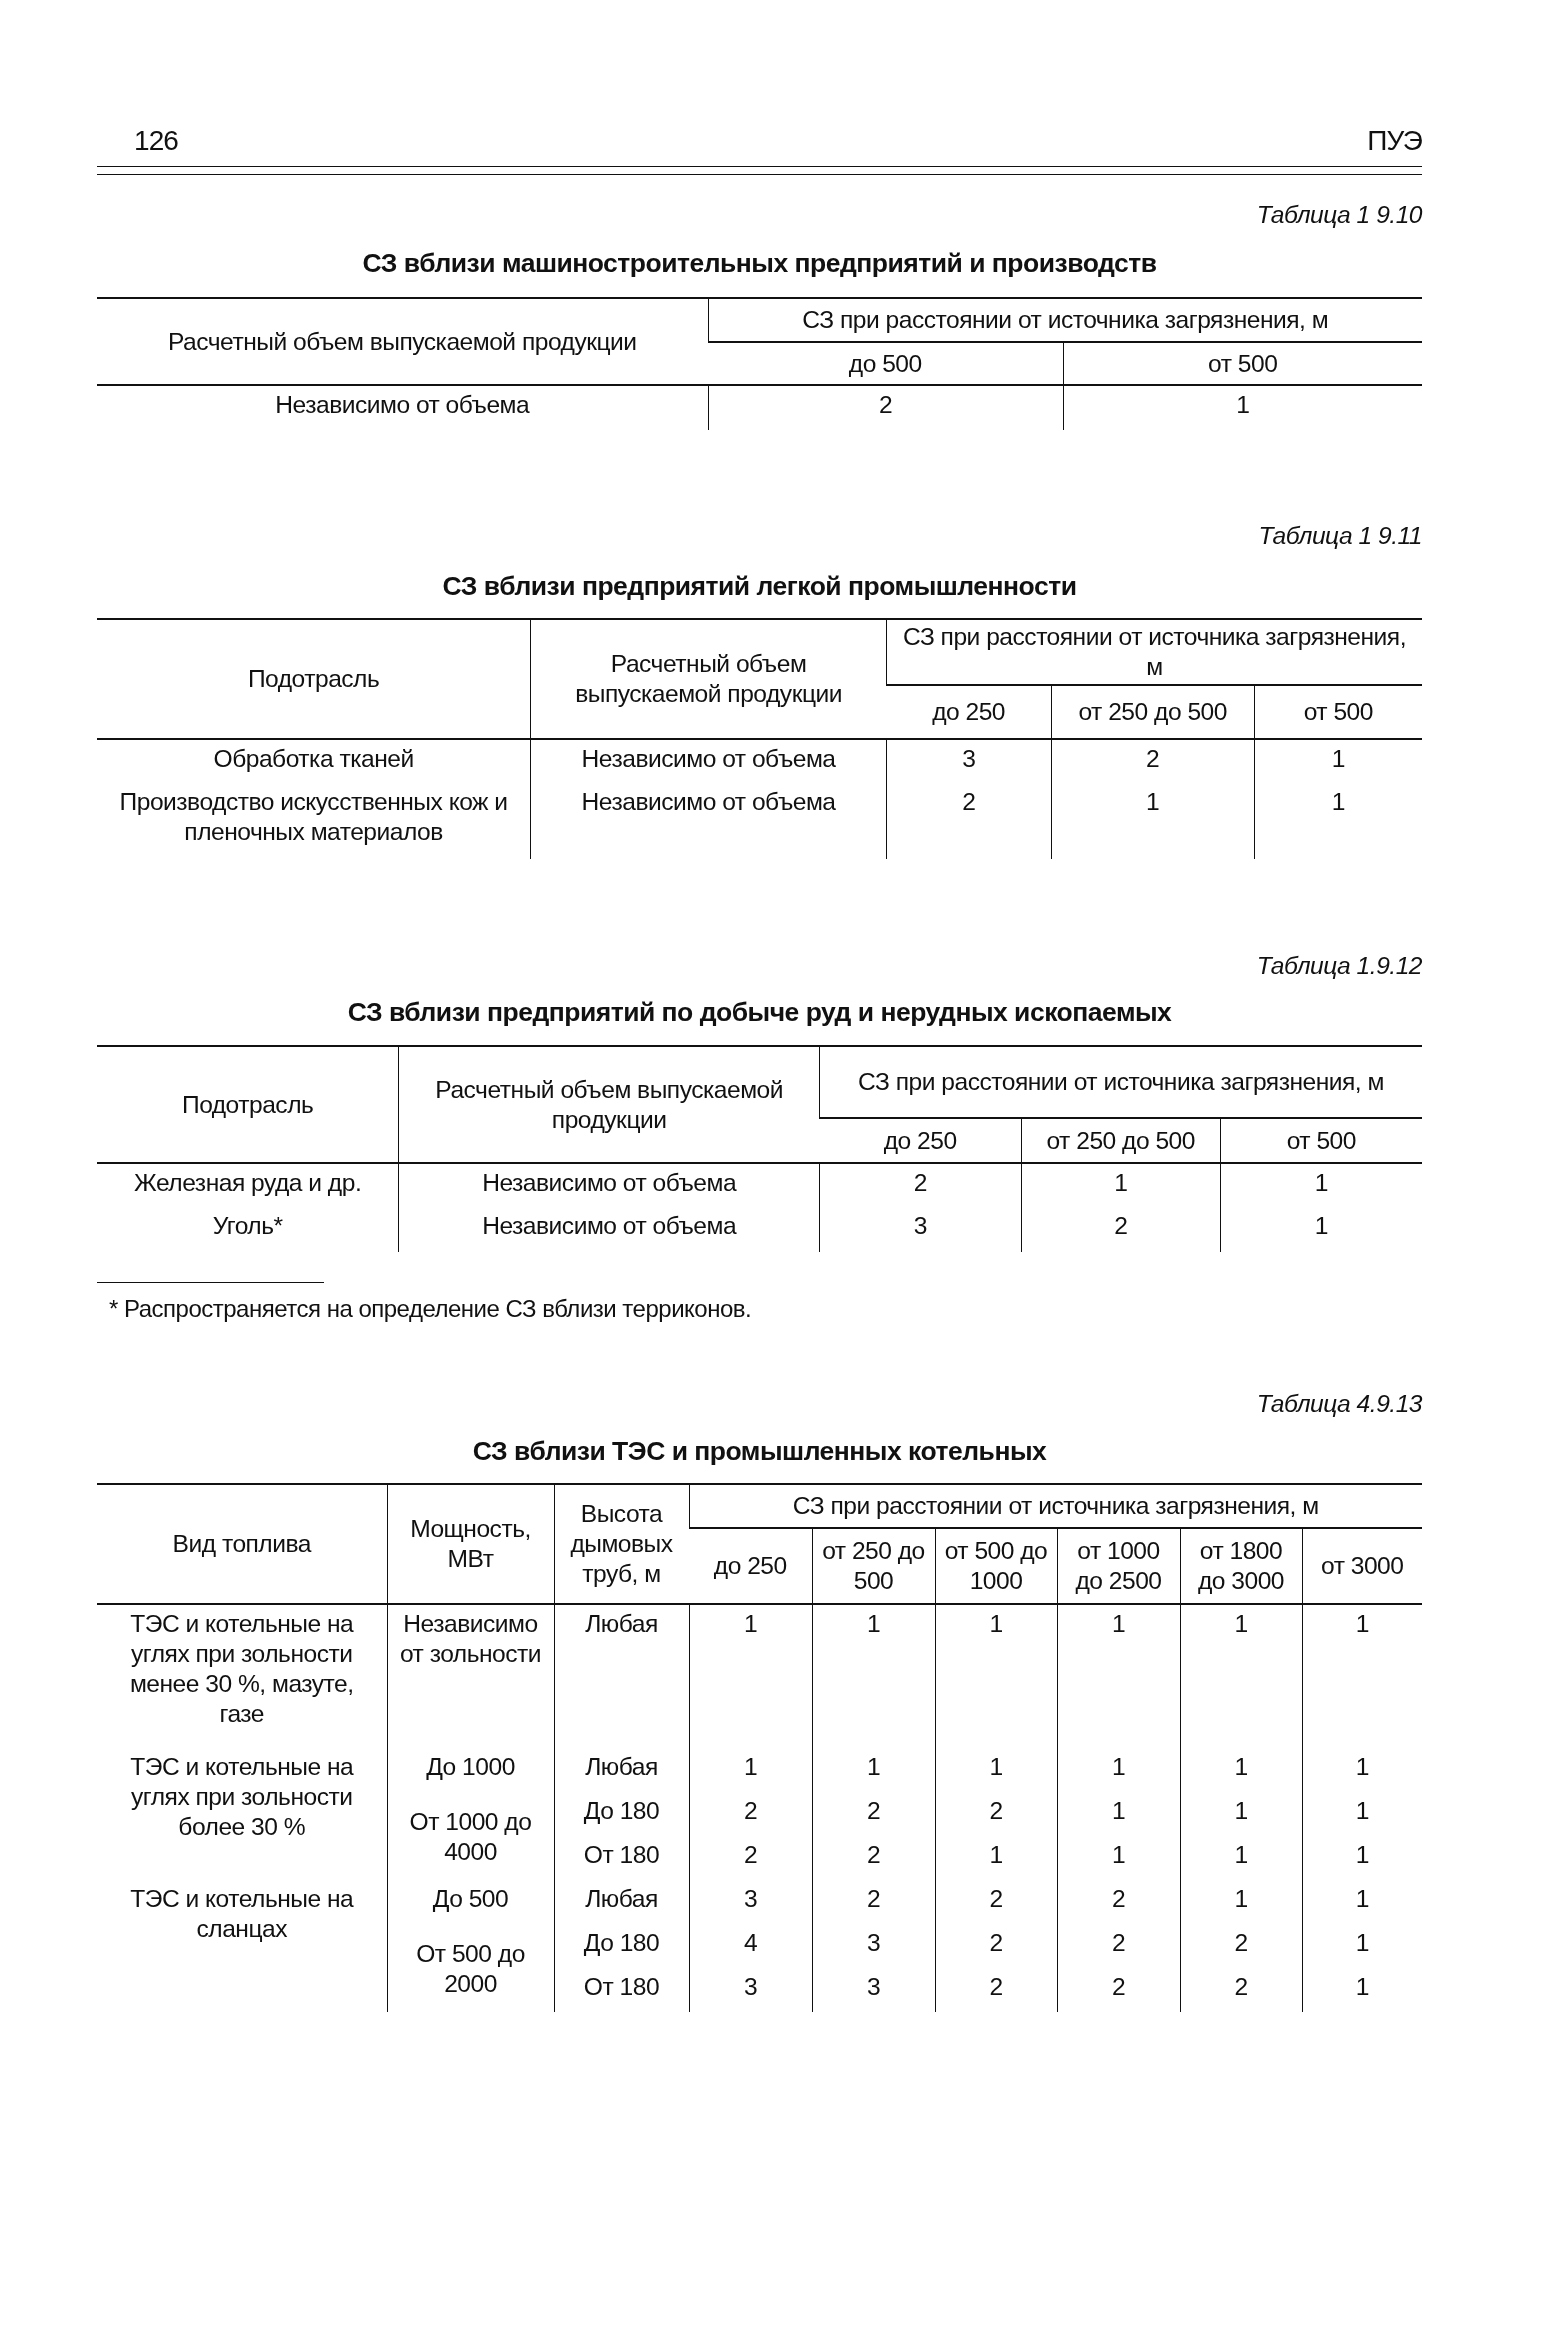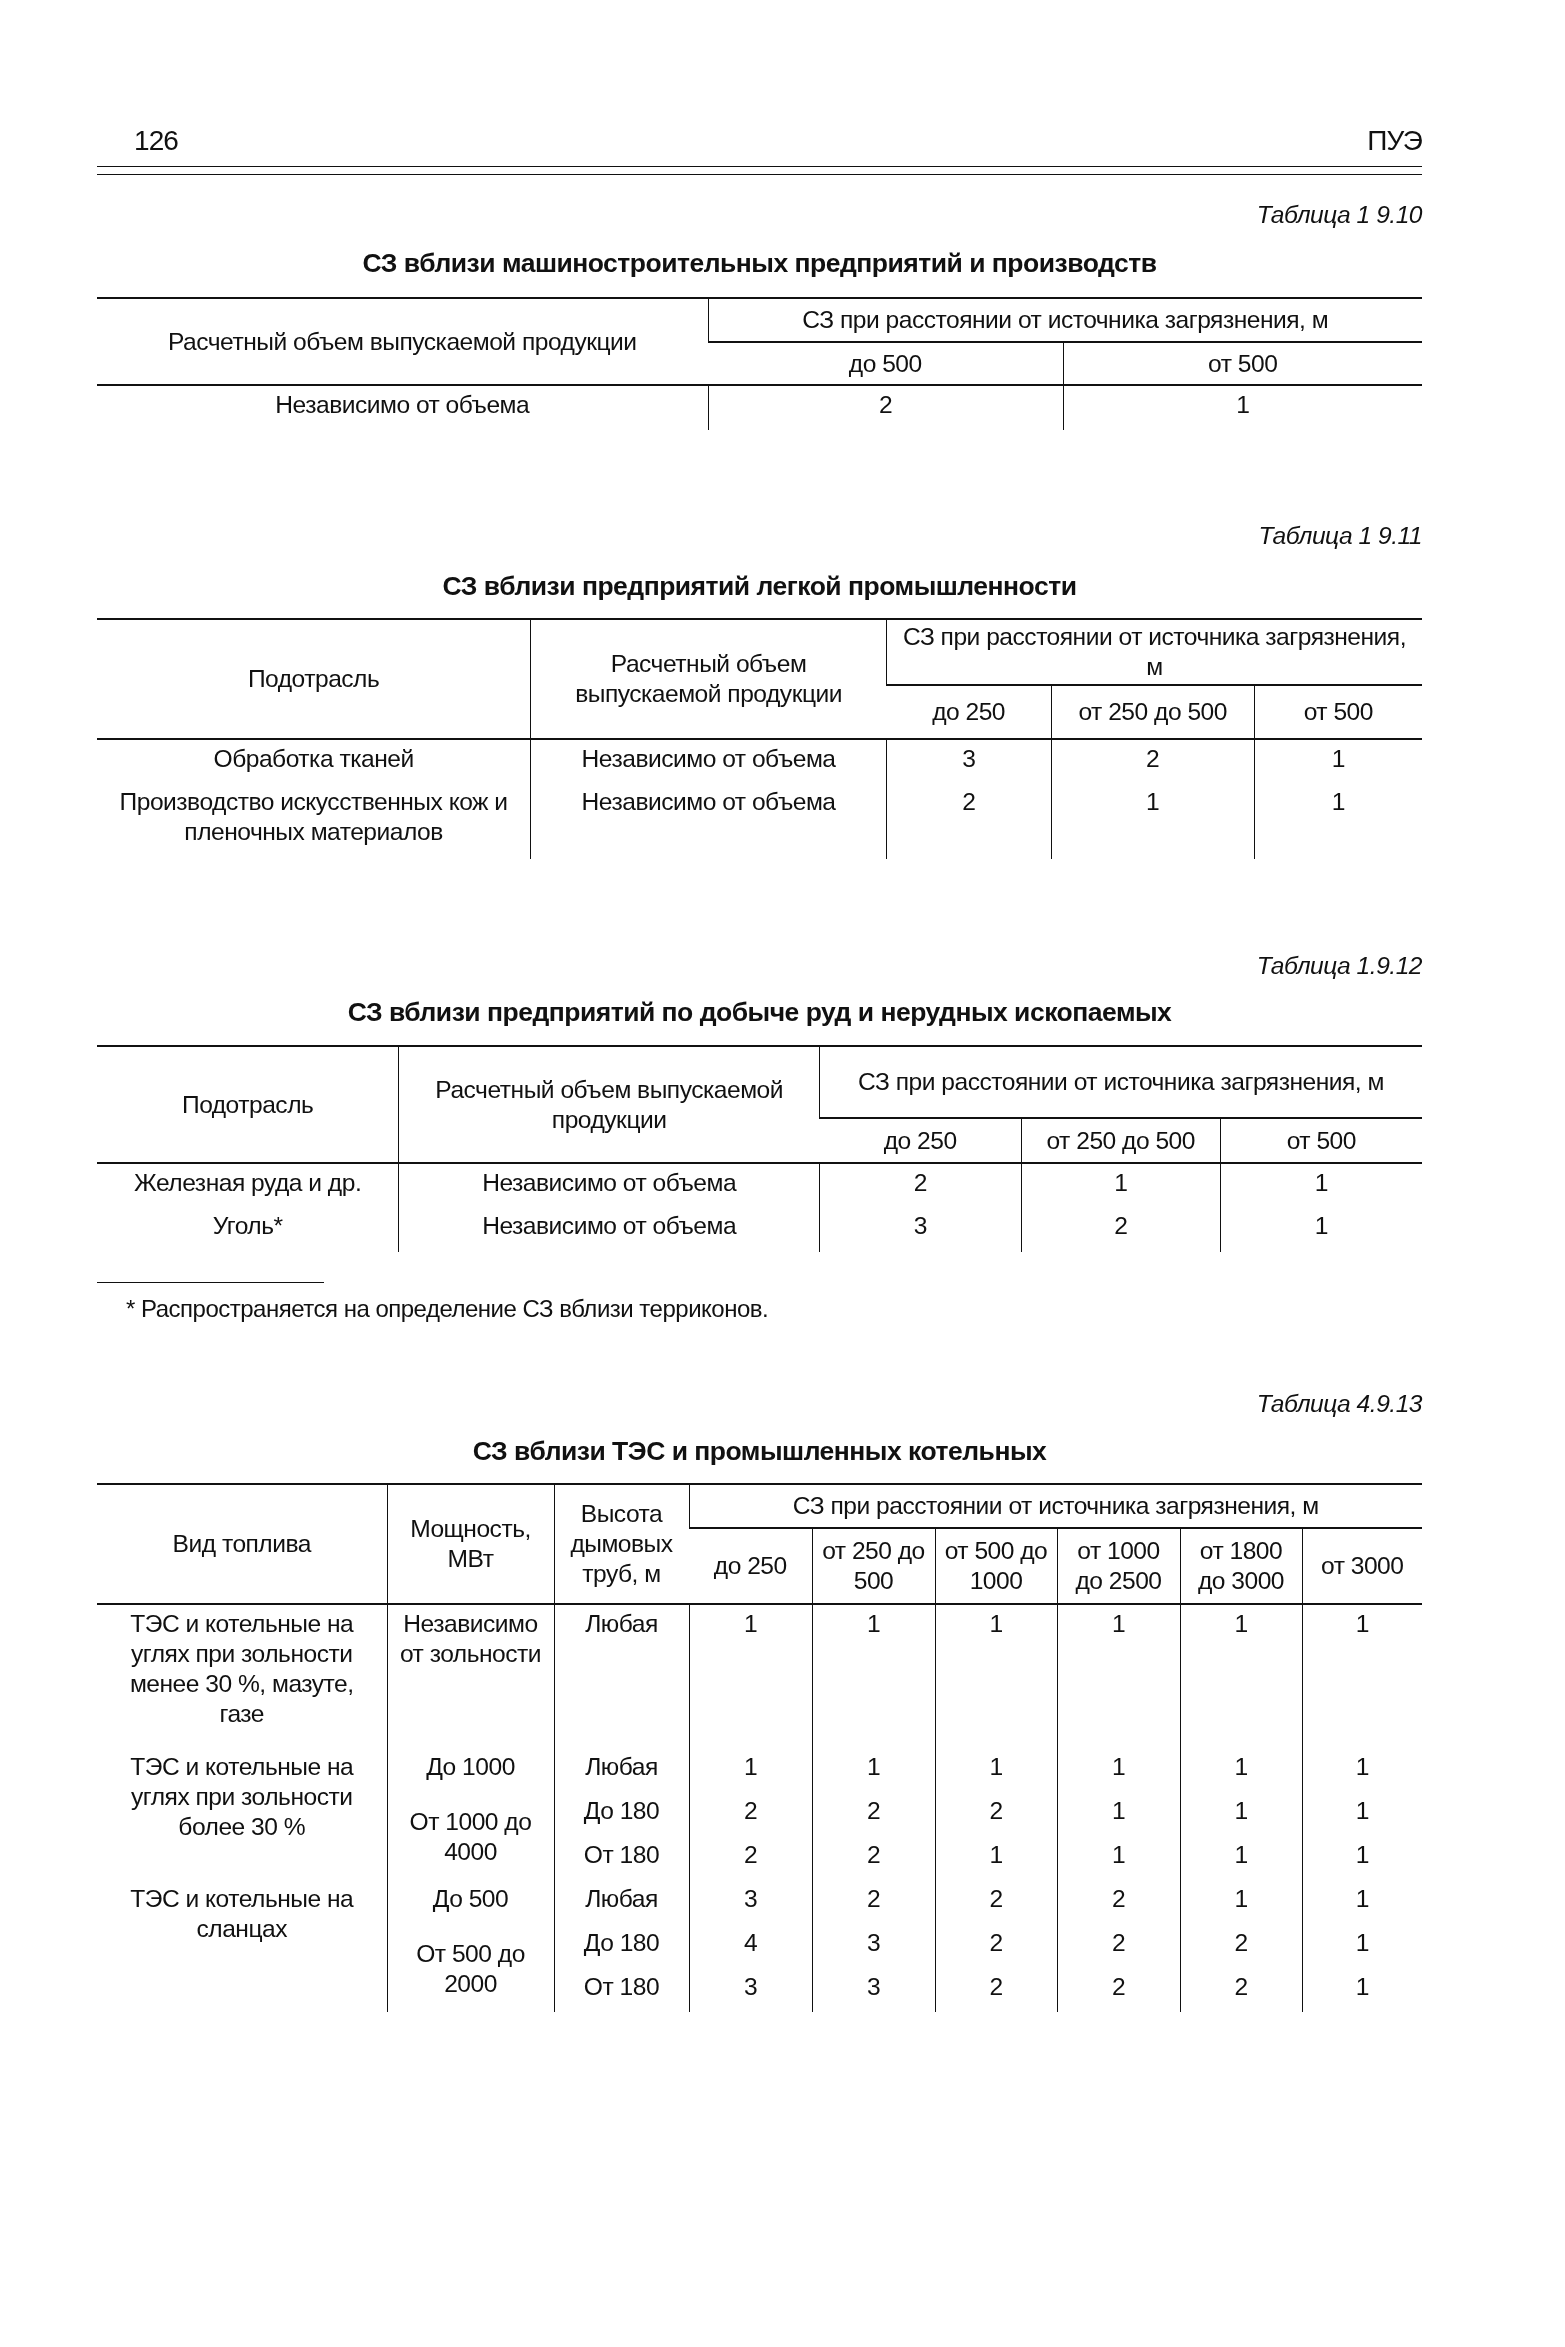"* Распространяется на определение СЗ" .footnote { left: 29px -> 12px }
